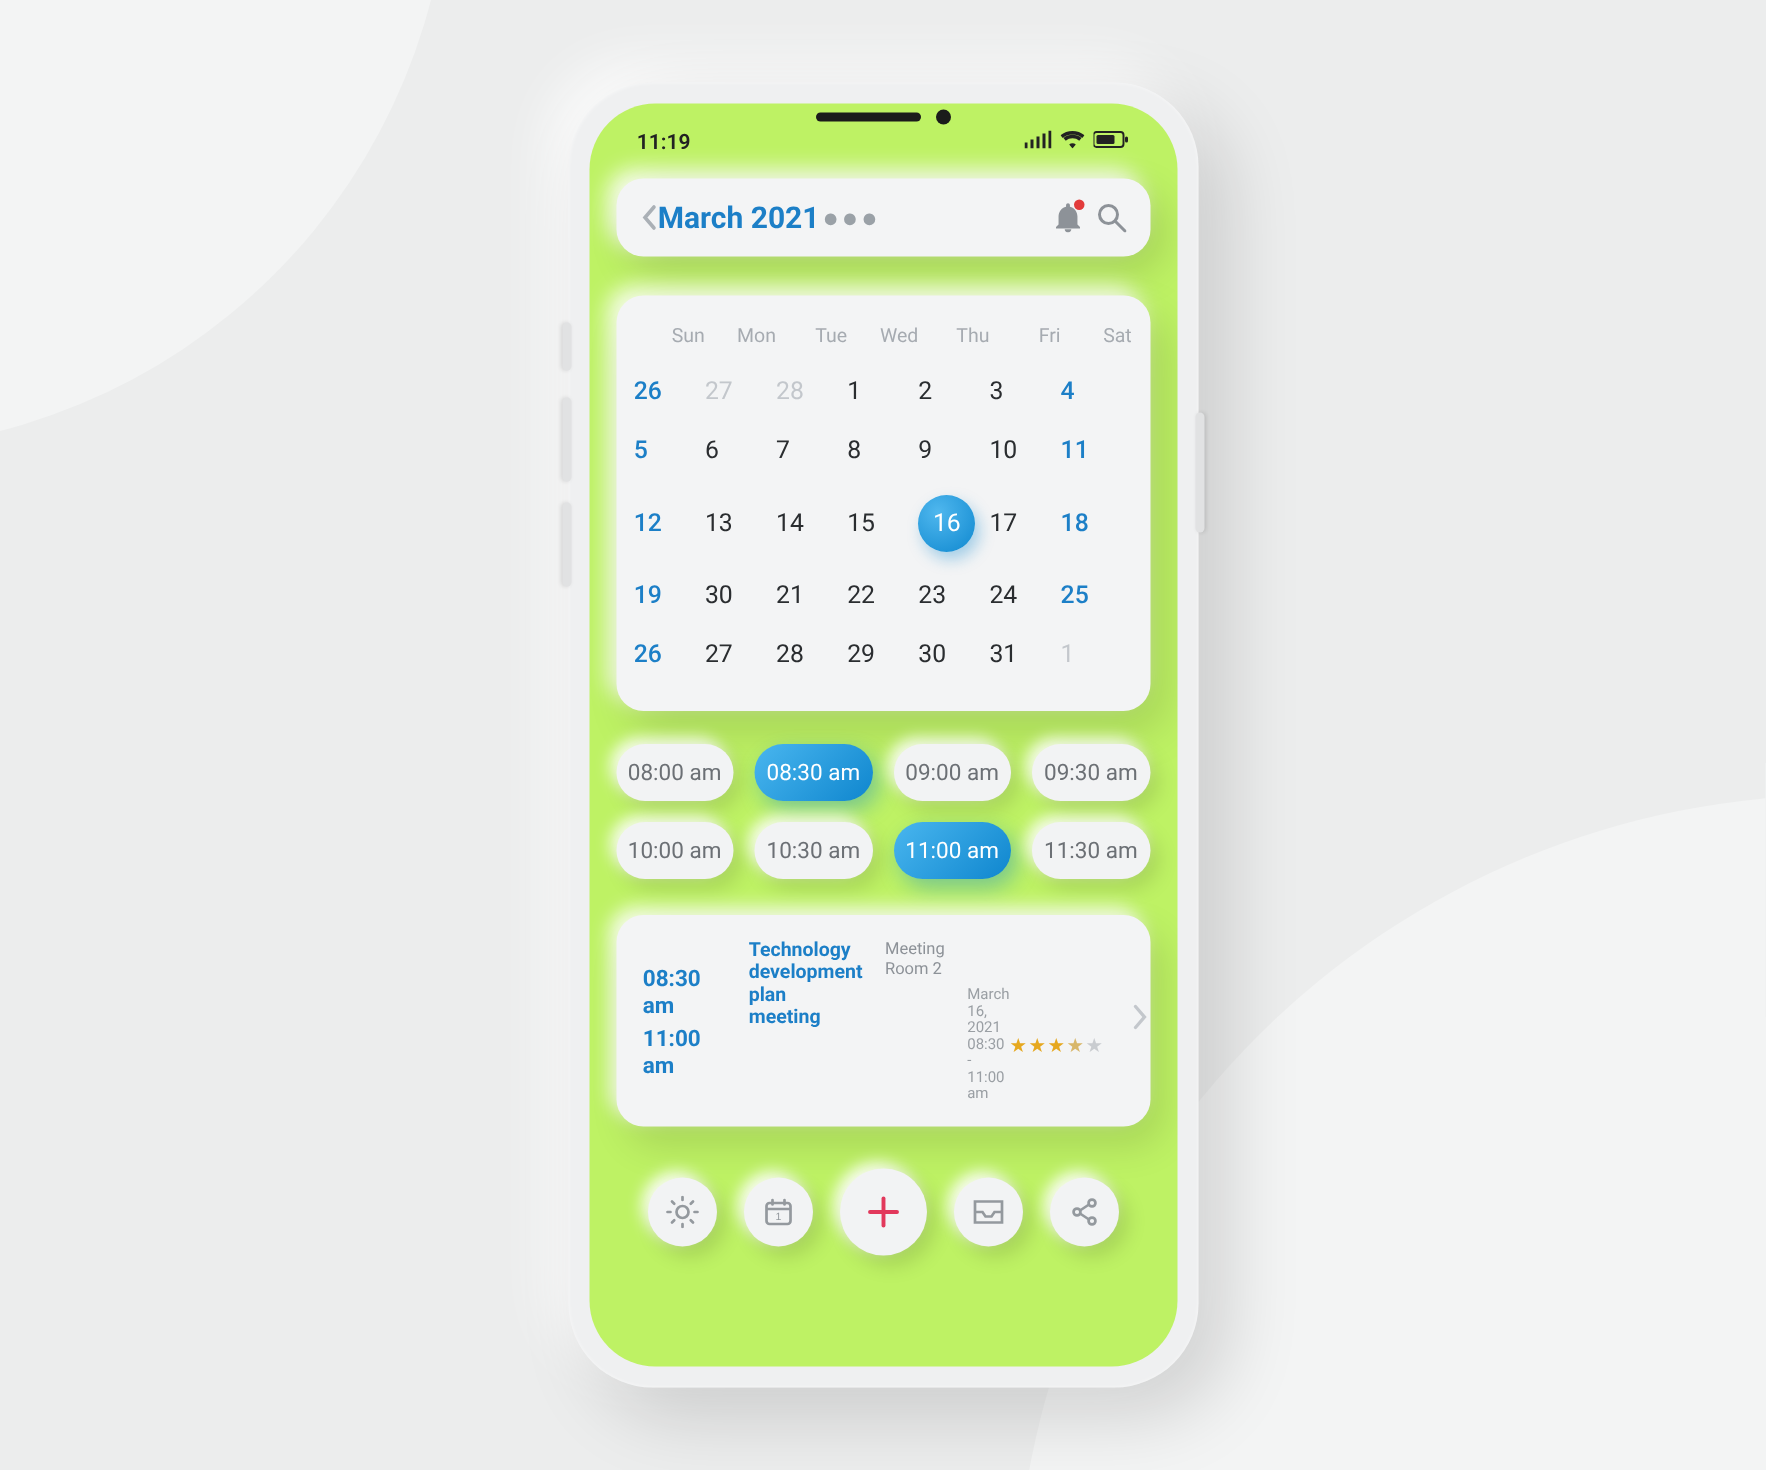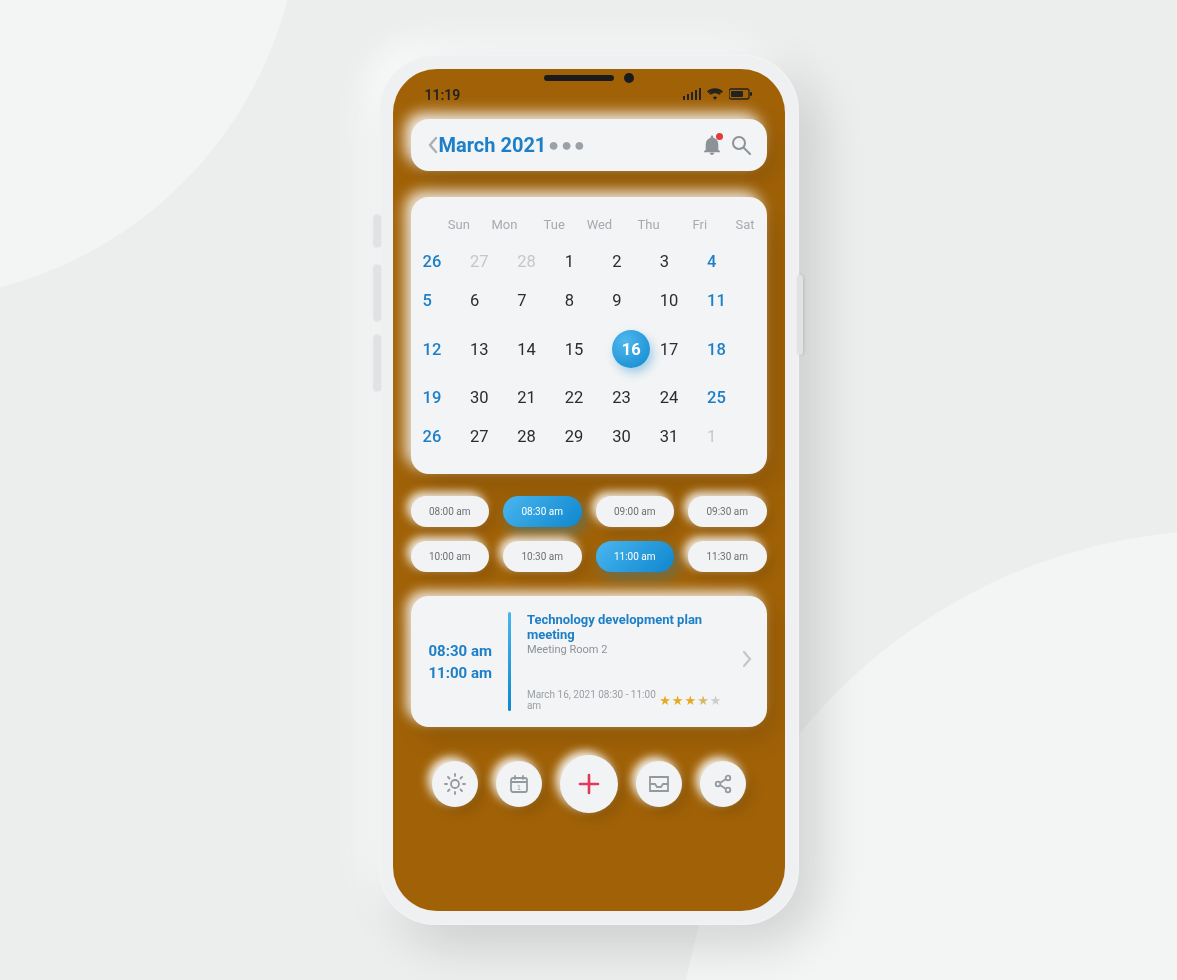"11:19" .screen { background: #a16207 -> #bef264 }
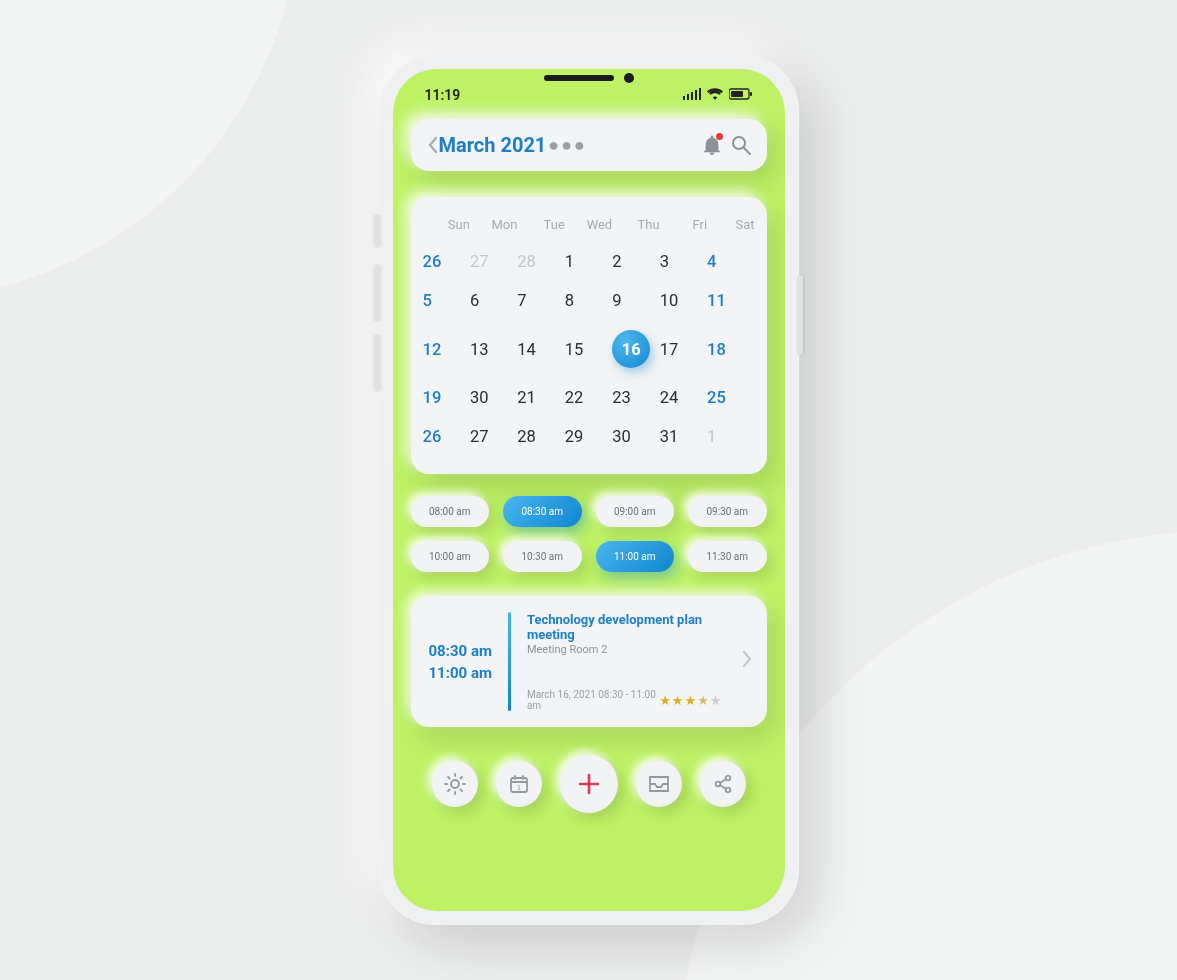"16" .day.selected span { font-weight: 700 -> 400 }
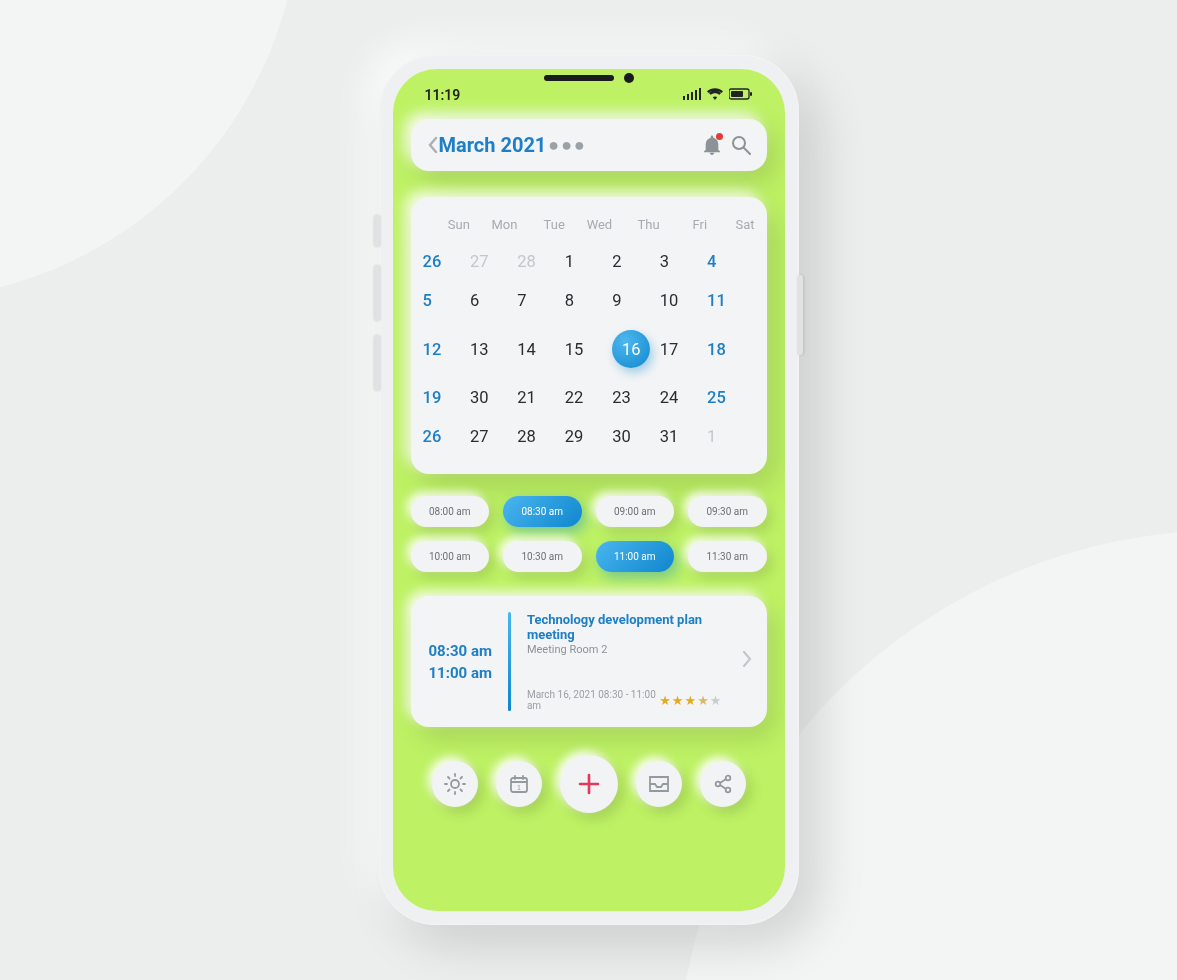"08:00 am" .slot { font-size: 10px -> 15px }
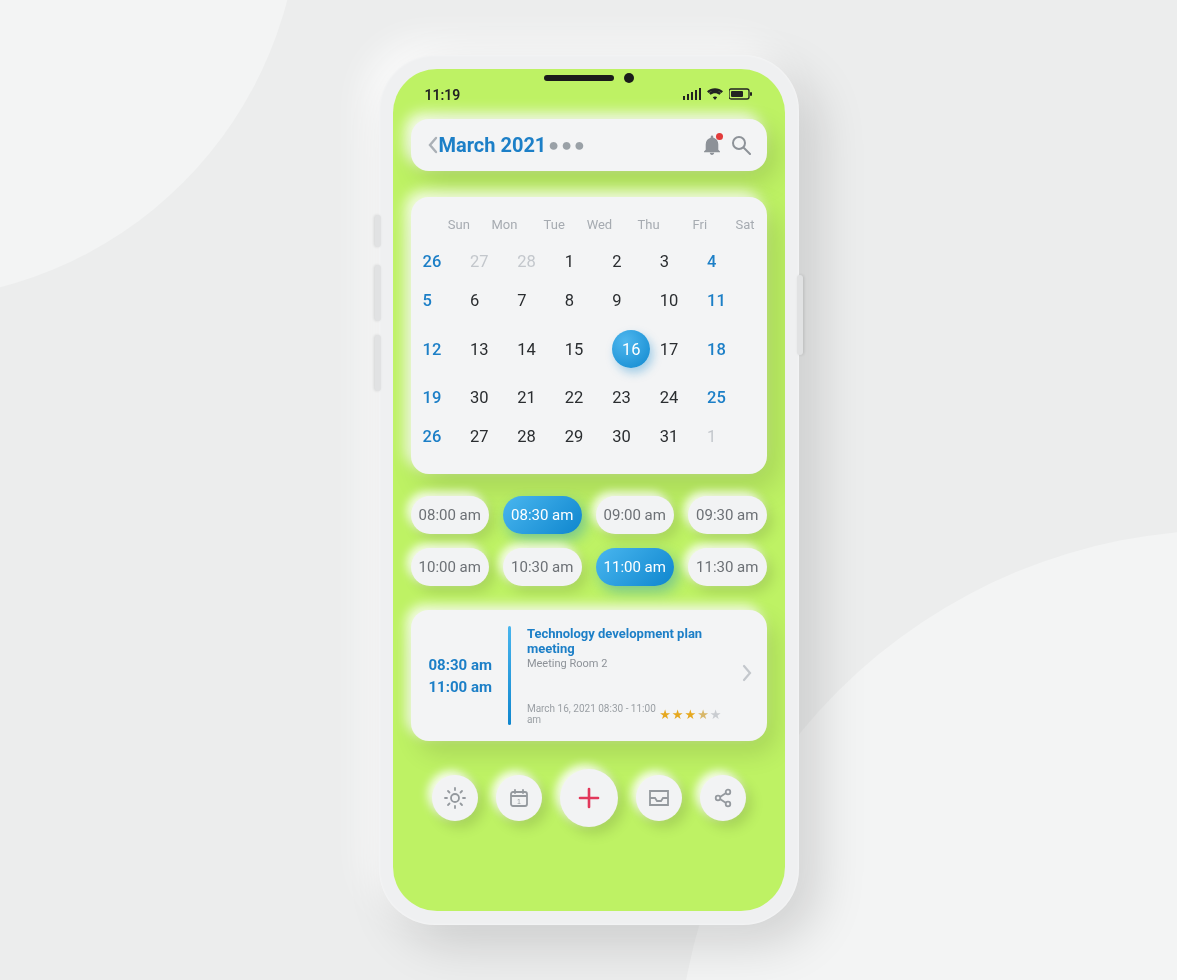"Technology development plan meeting" .ev-body { flex-direction: column -> row; gap: 1px -> 15px }
